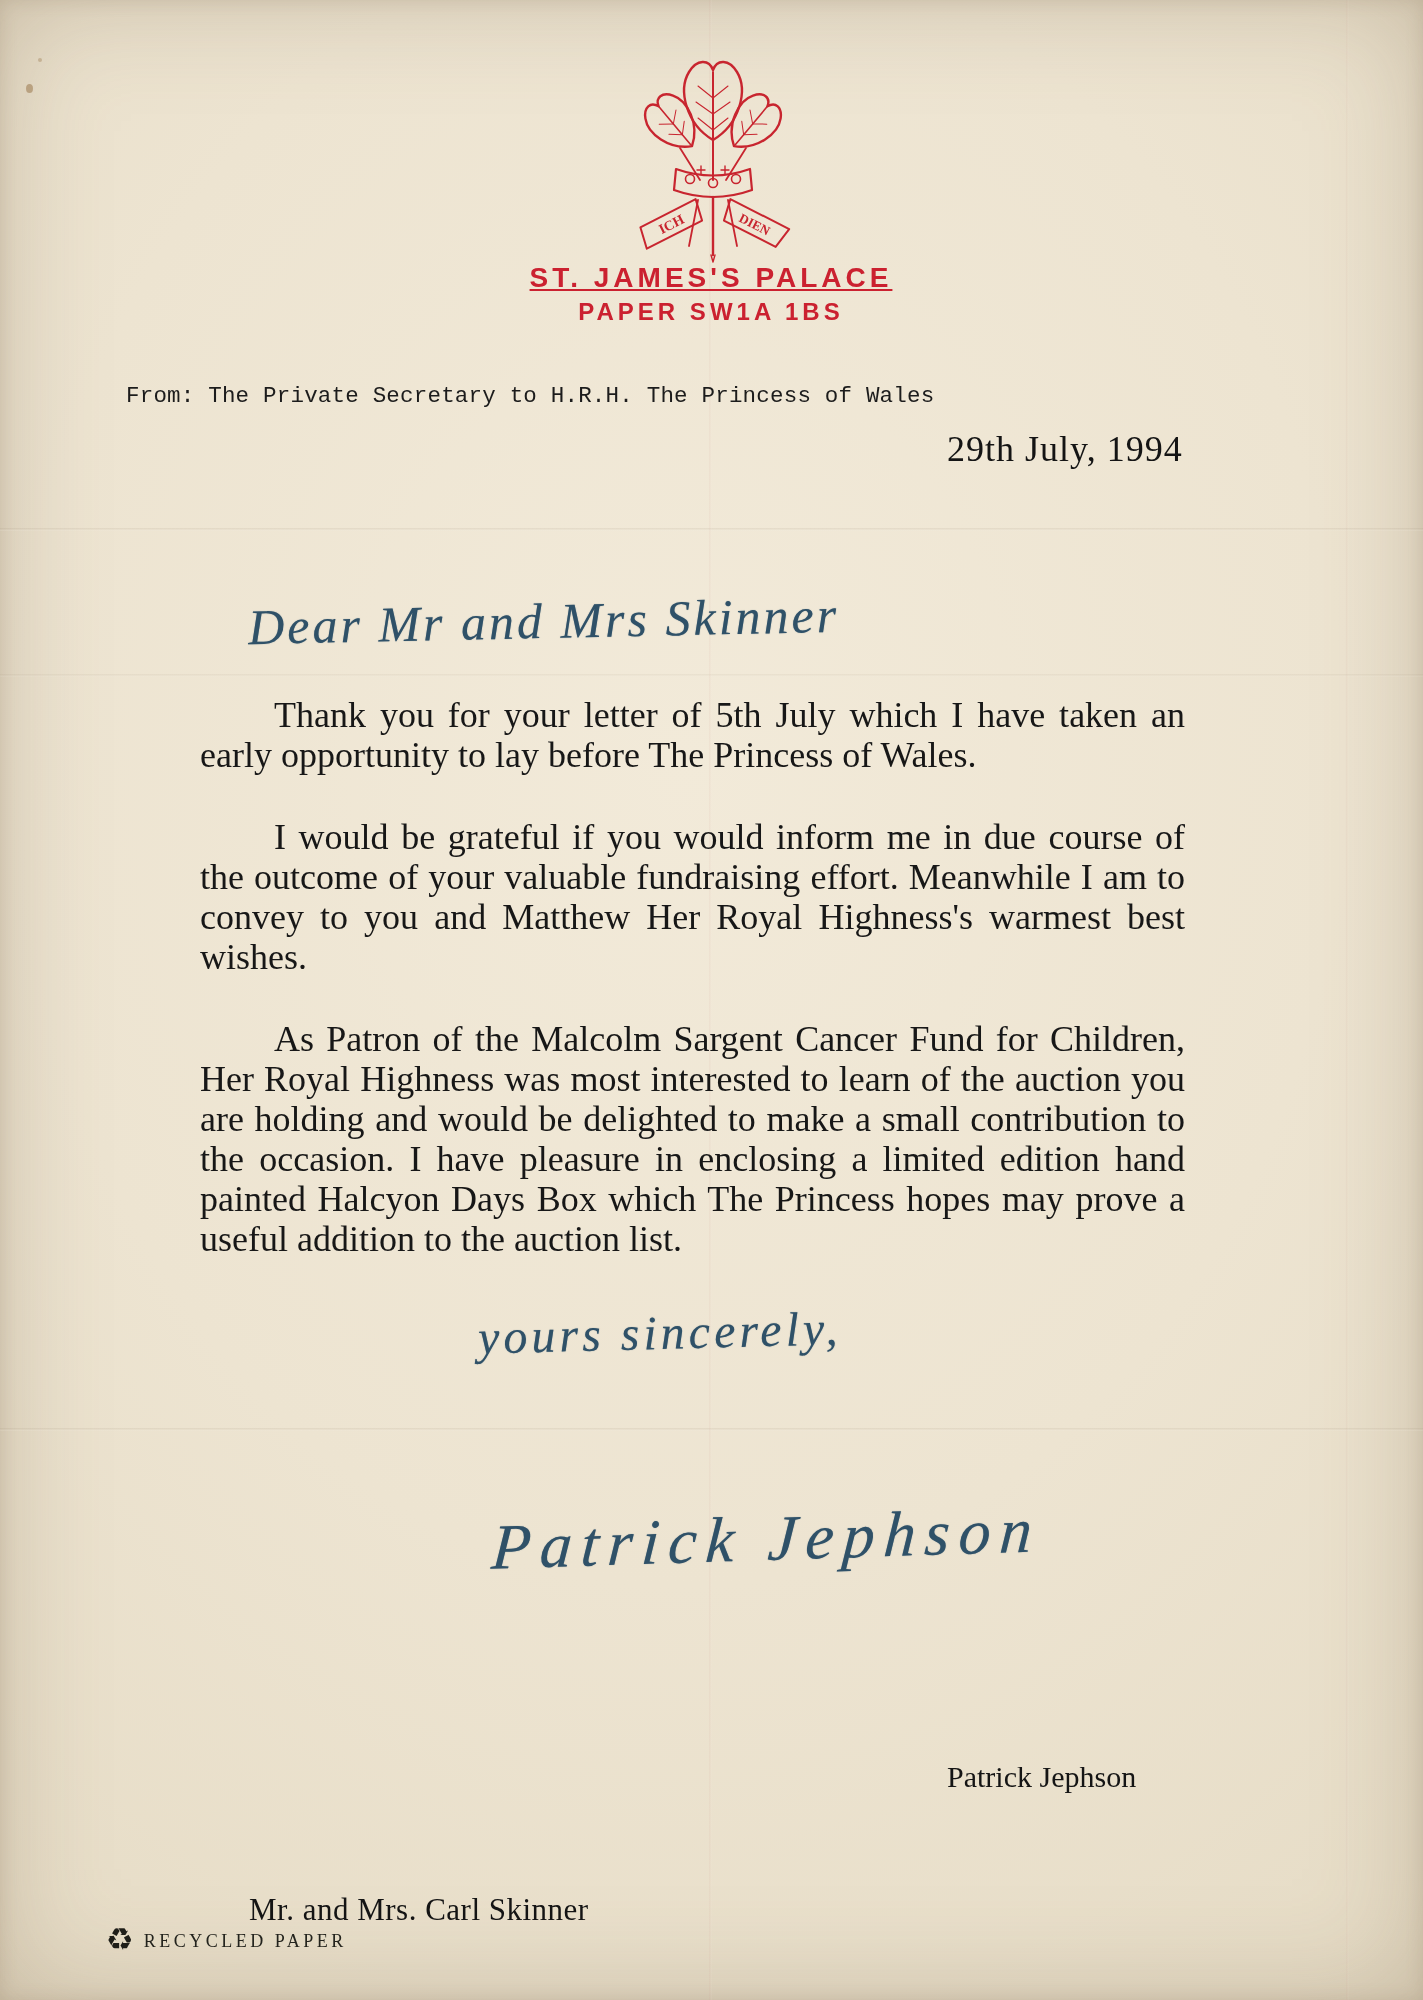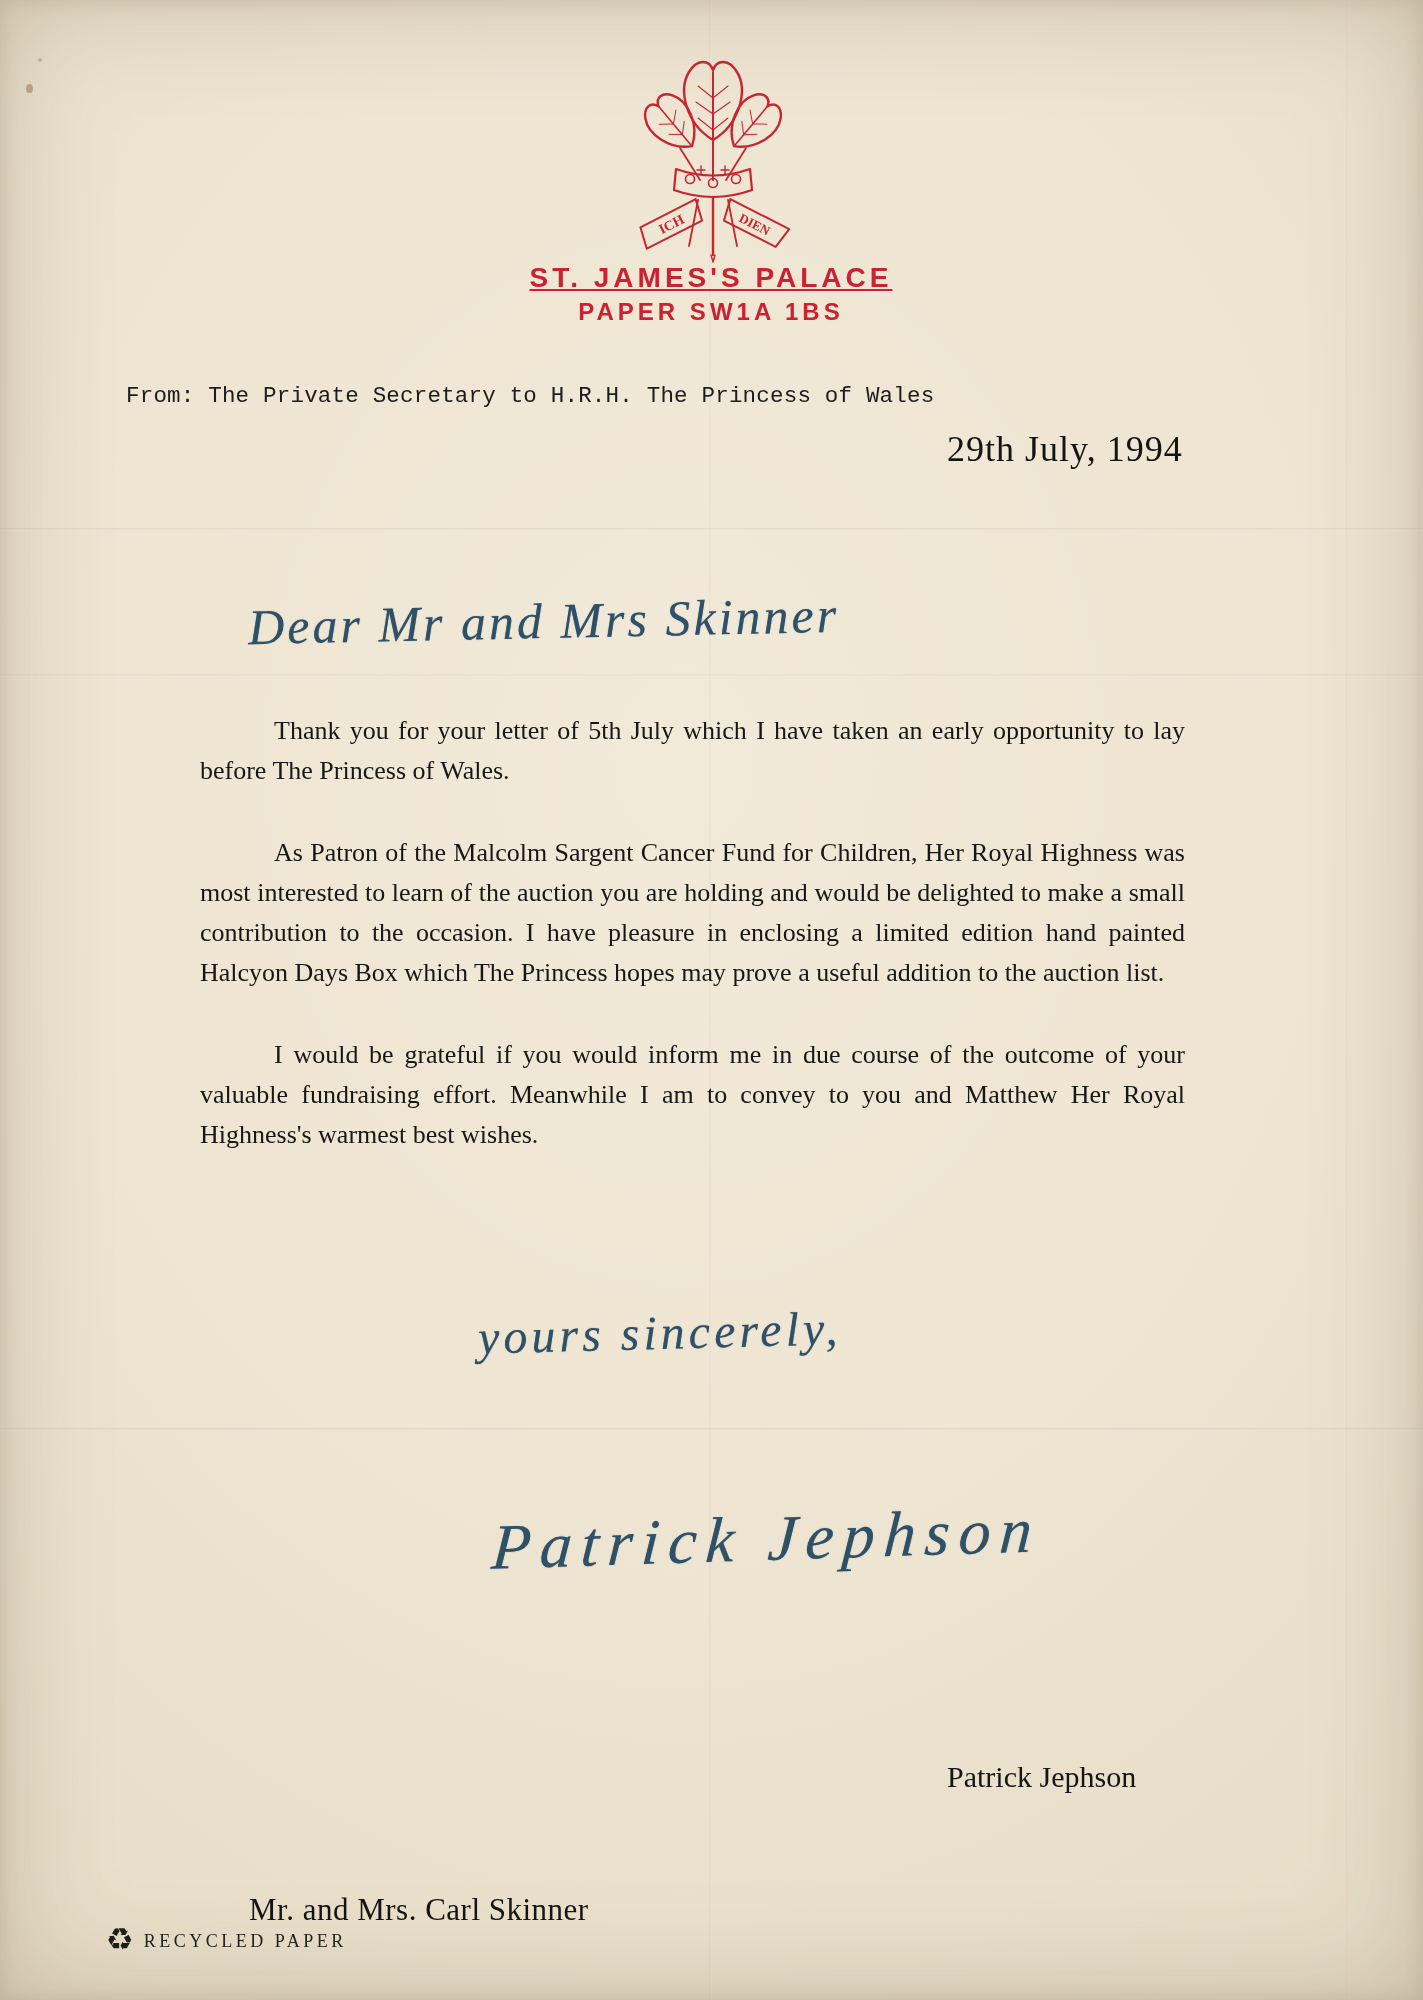"Thank you for your letter" .body-text { font-size: 26px -> 36px; margin-top: 16px -> none }
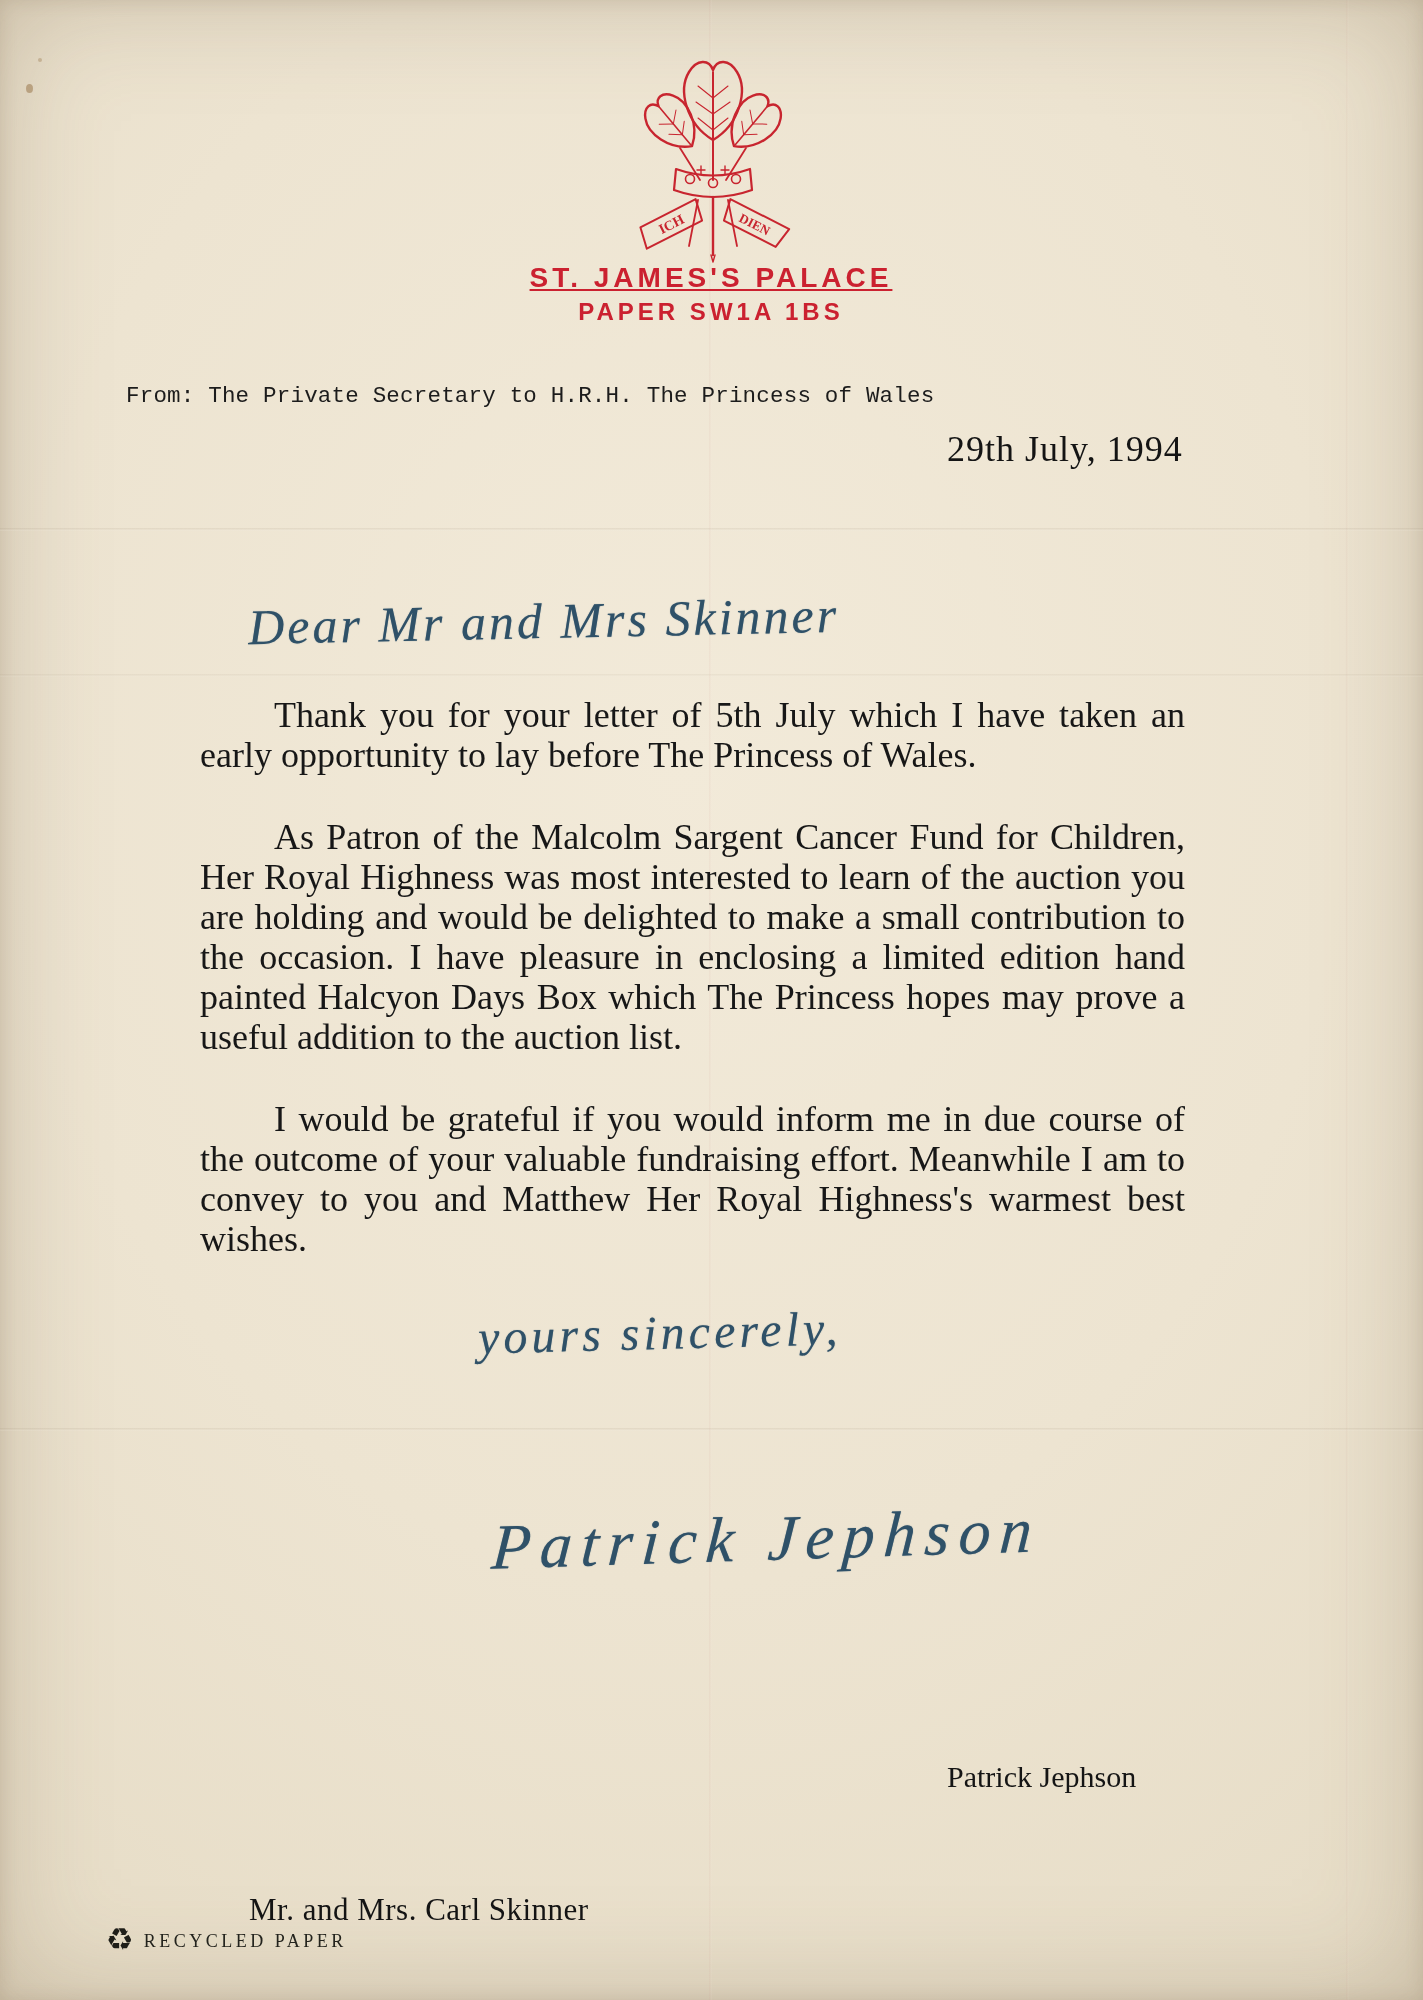"As Patron of the Malcolm" p { order: before "I would be grateful if" -> after "I would be grateful if" }
